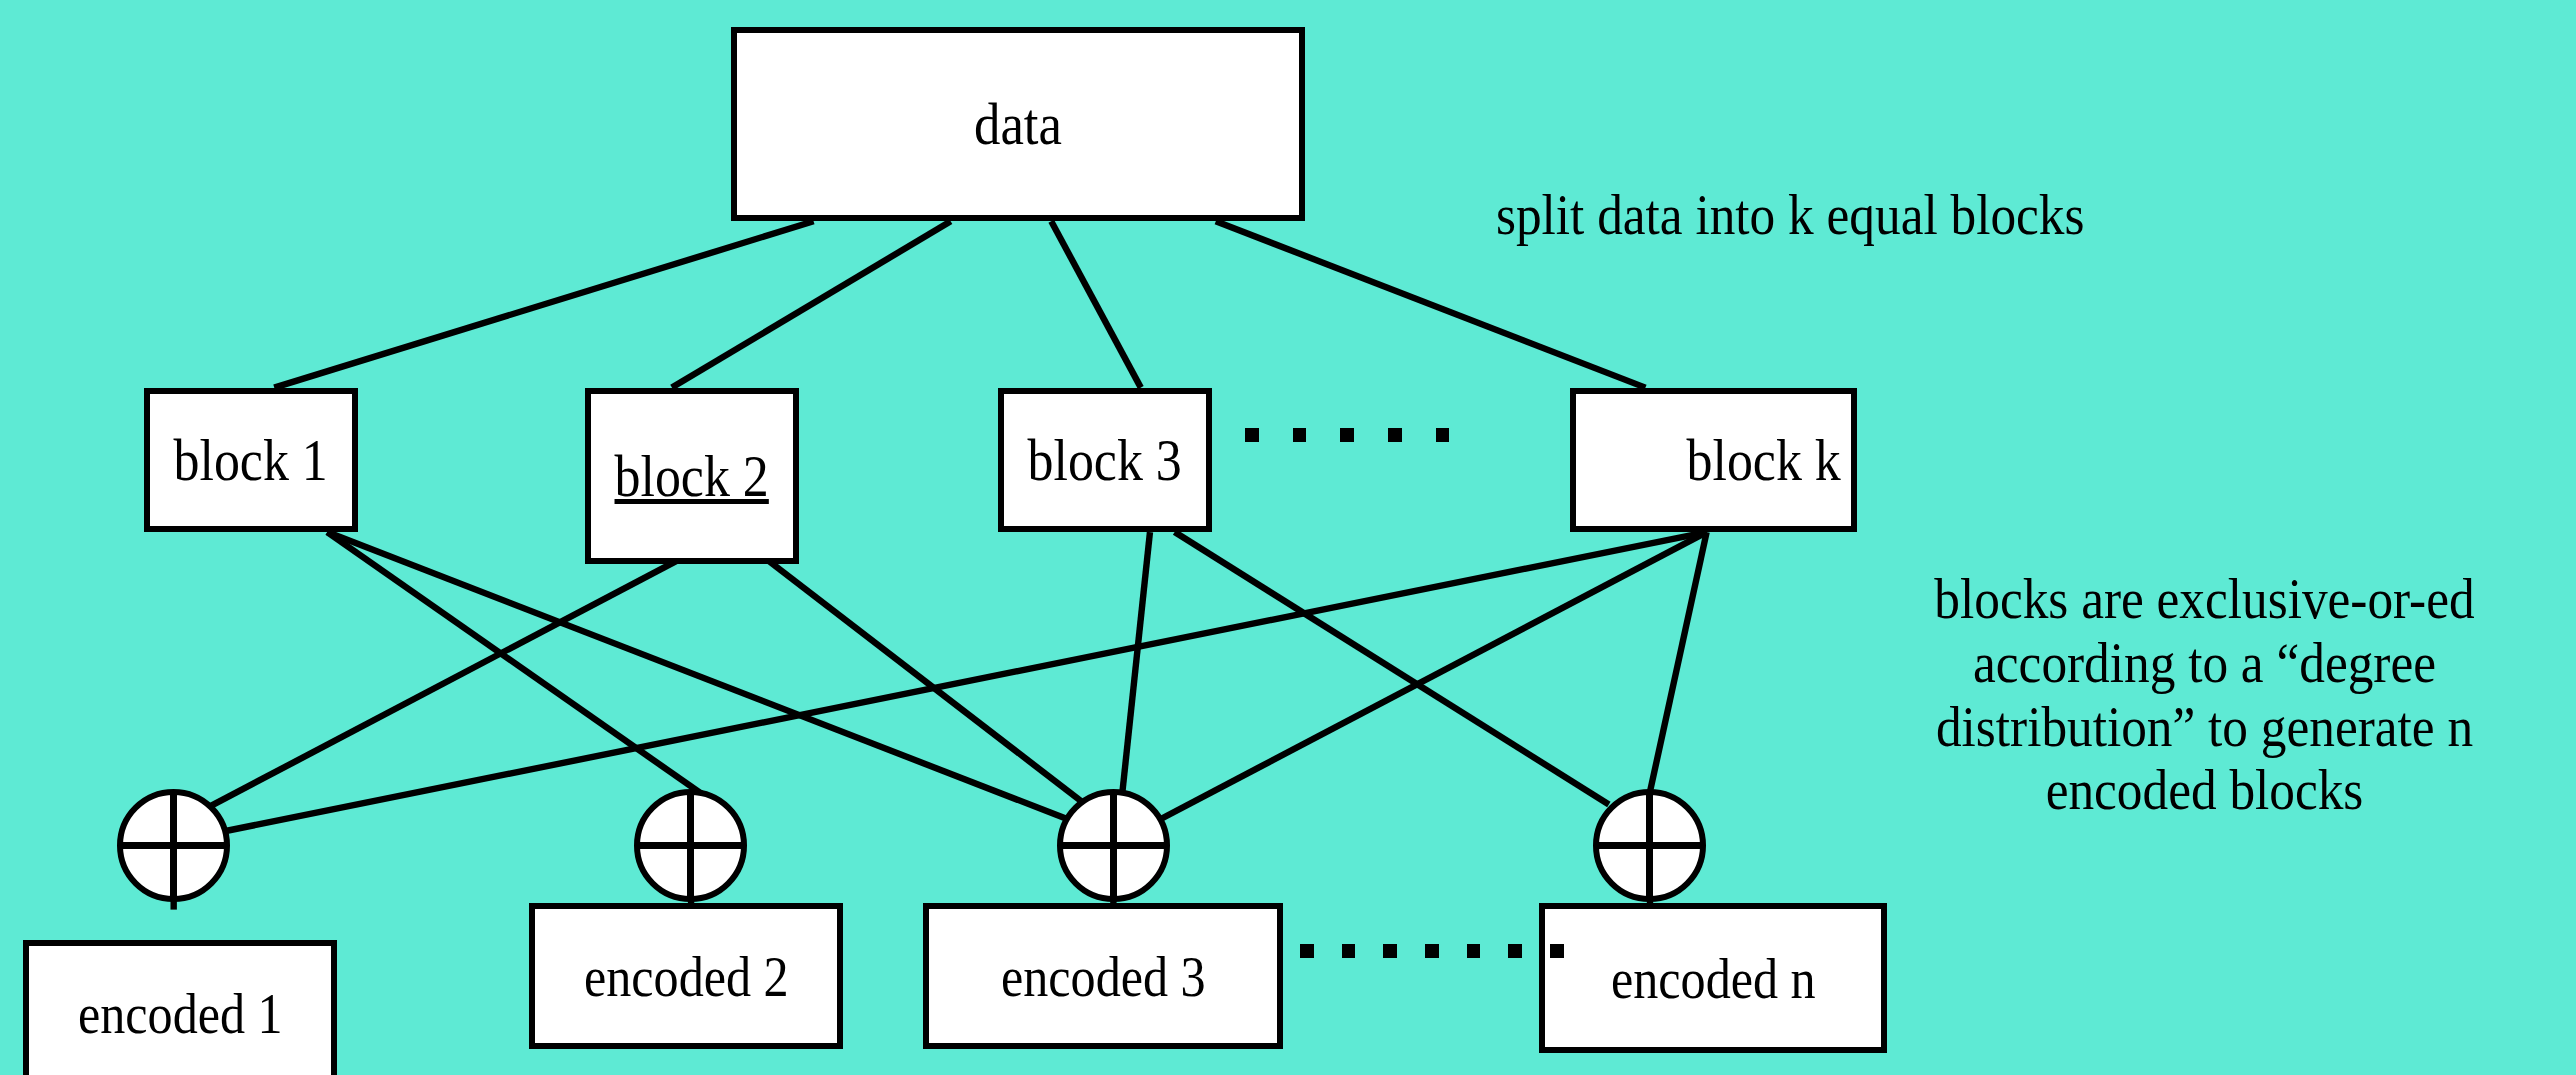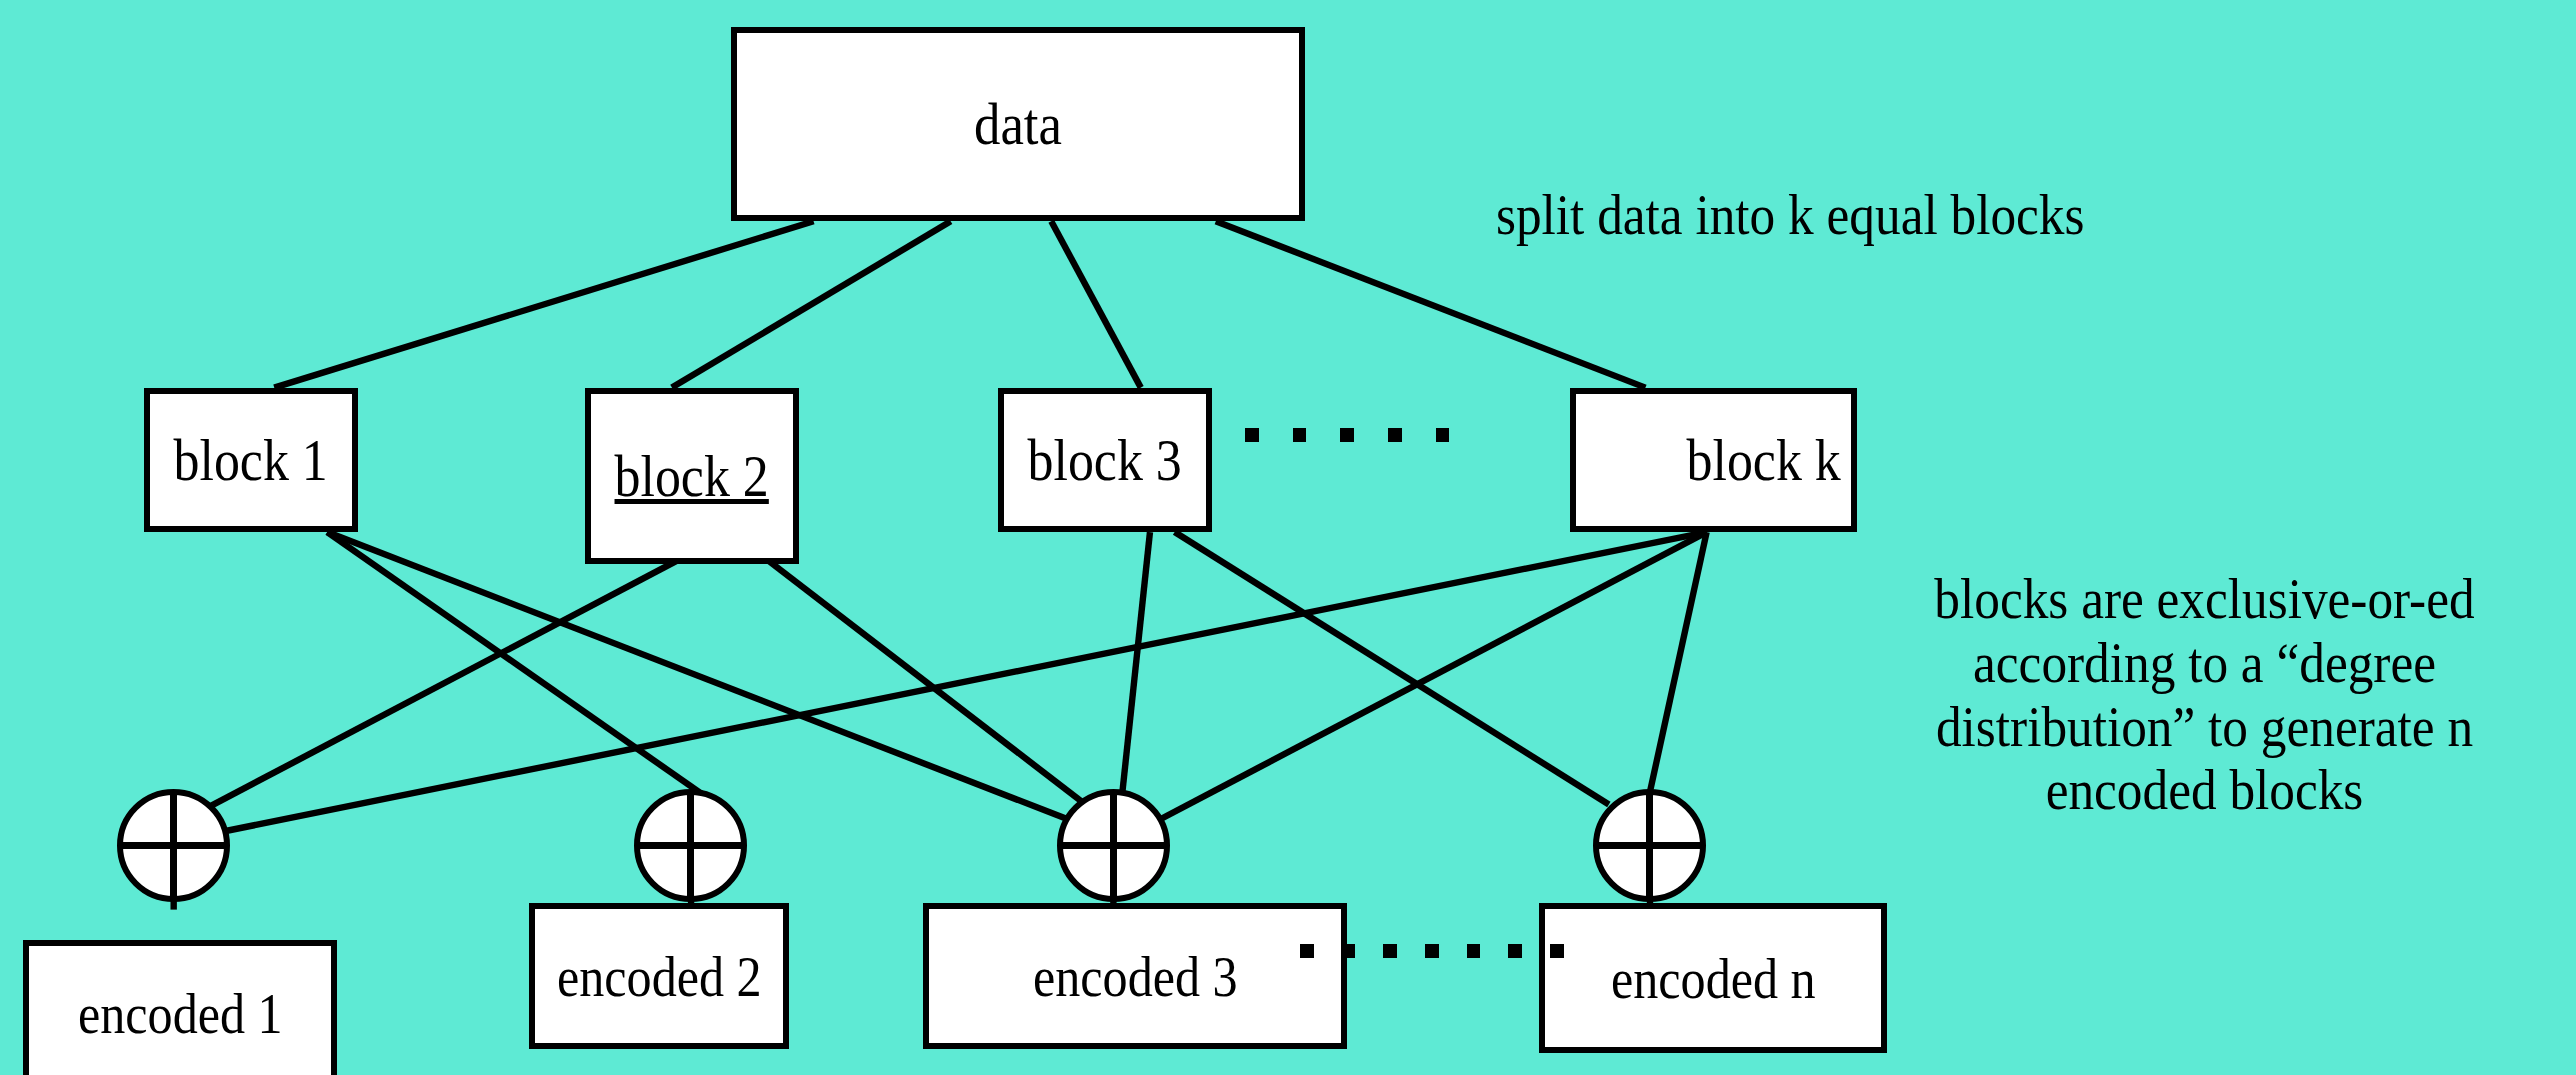"encoded 2" div.node-box { width: 260px -> 314px }
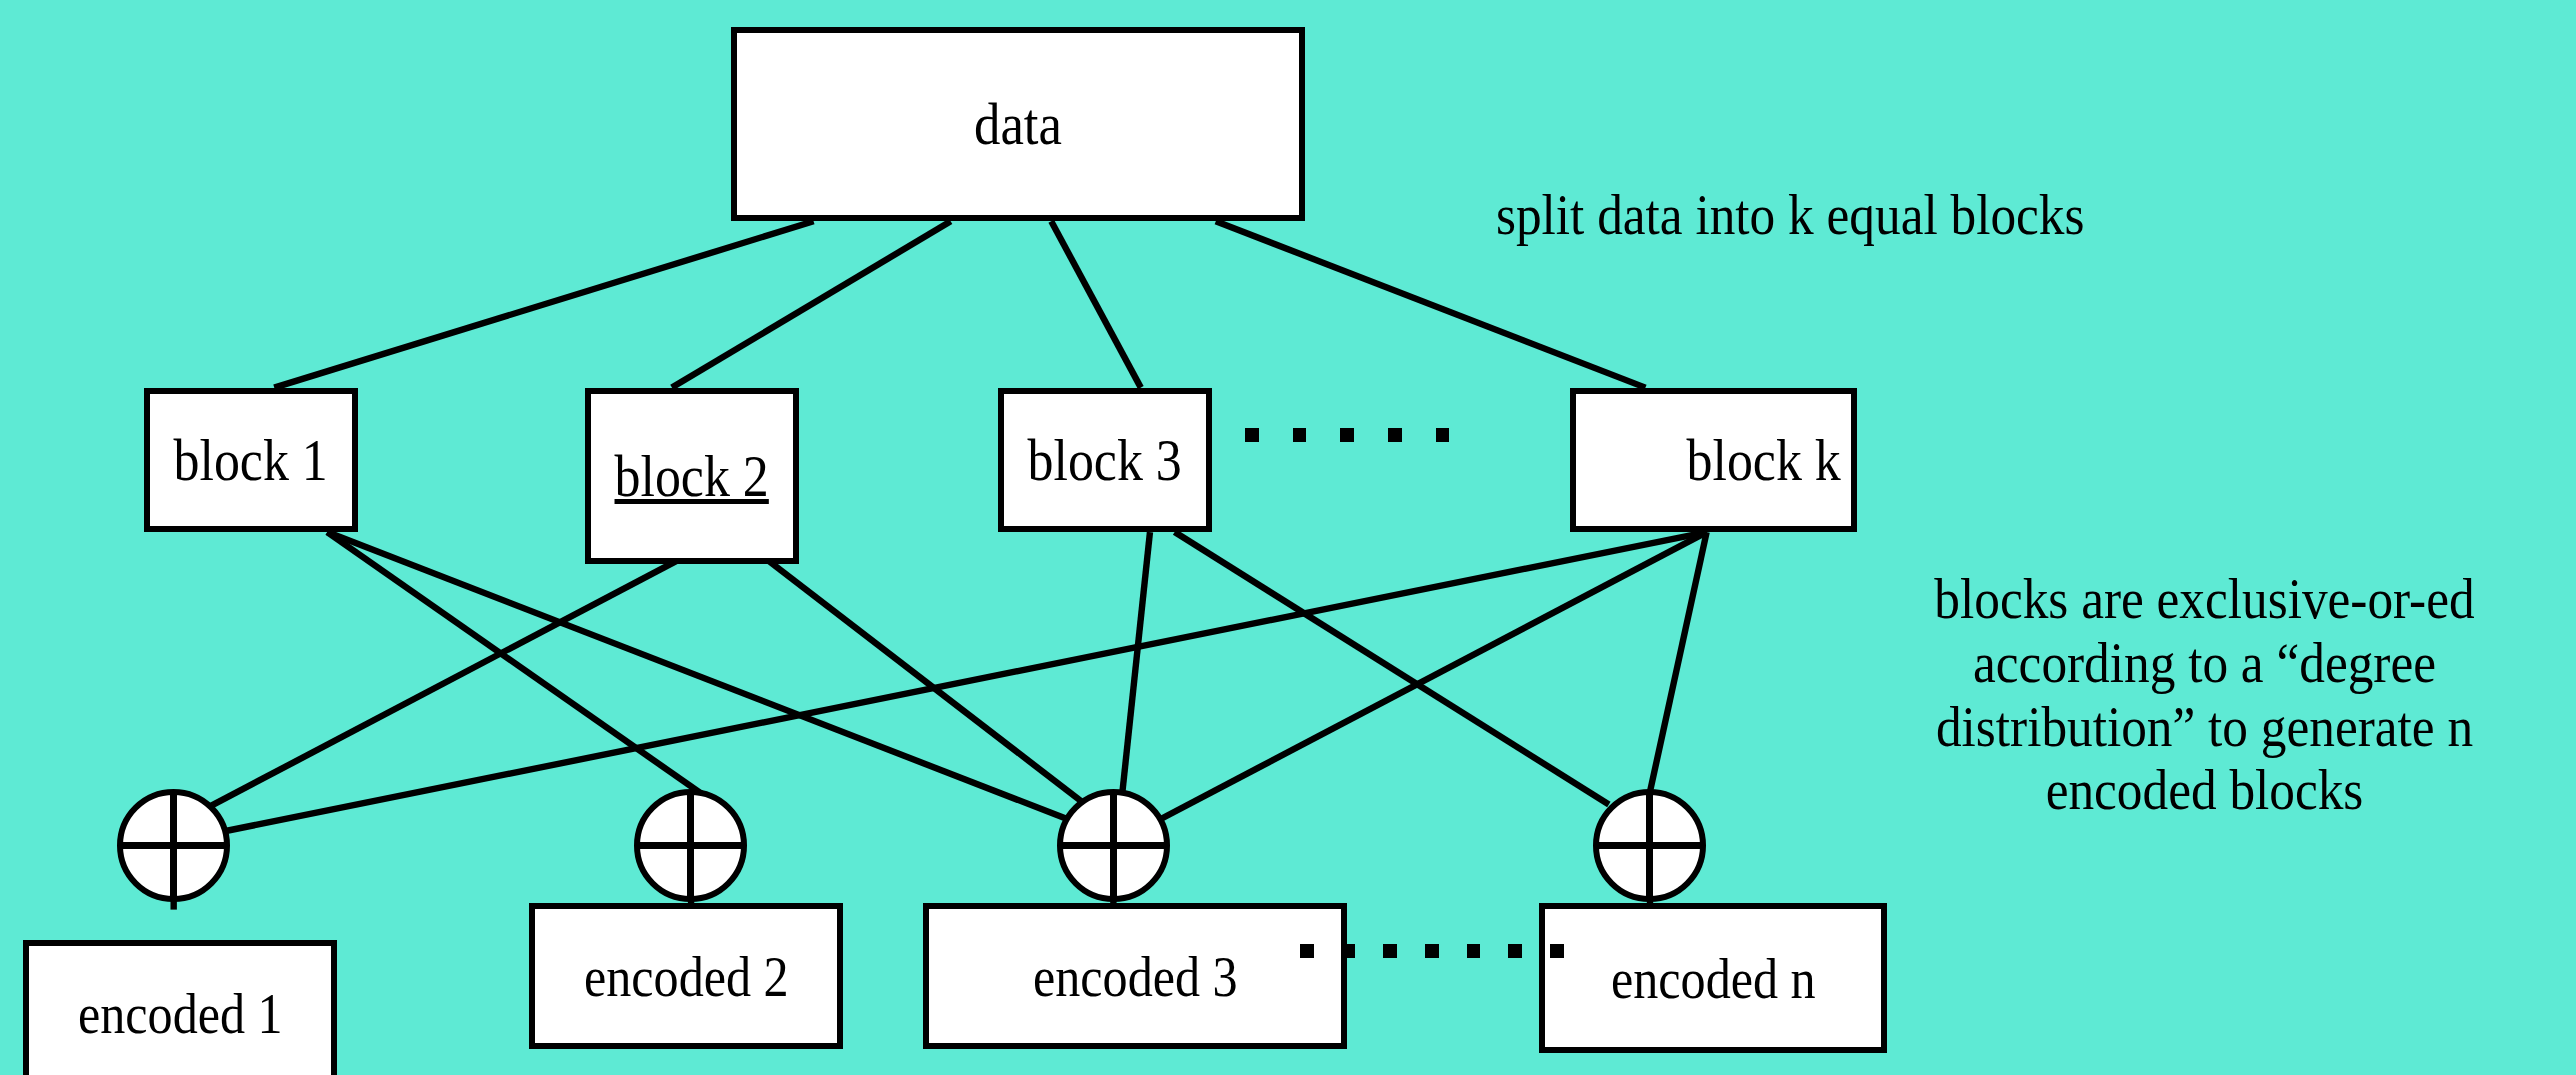"encoded 3" div.node-box { width: 424px -> 360px }
